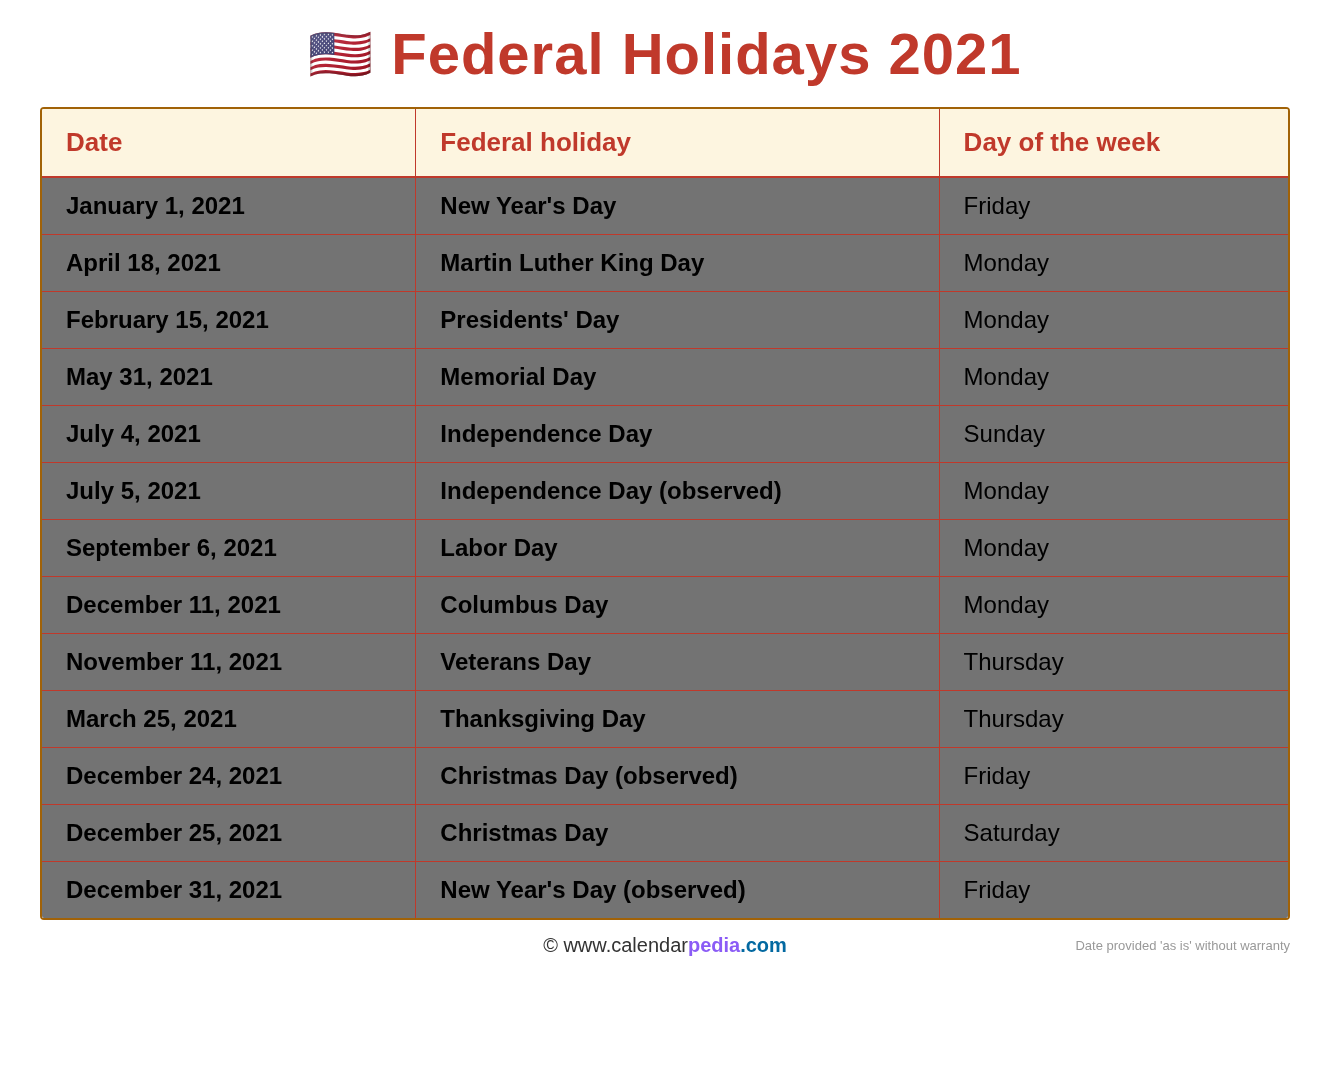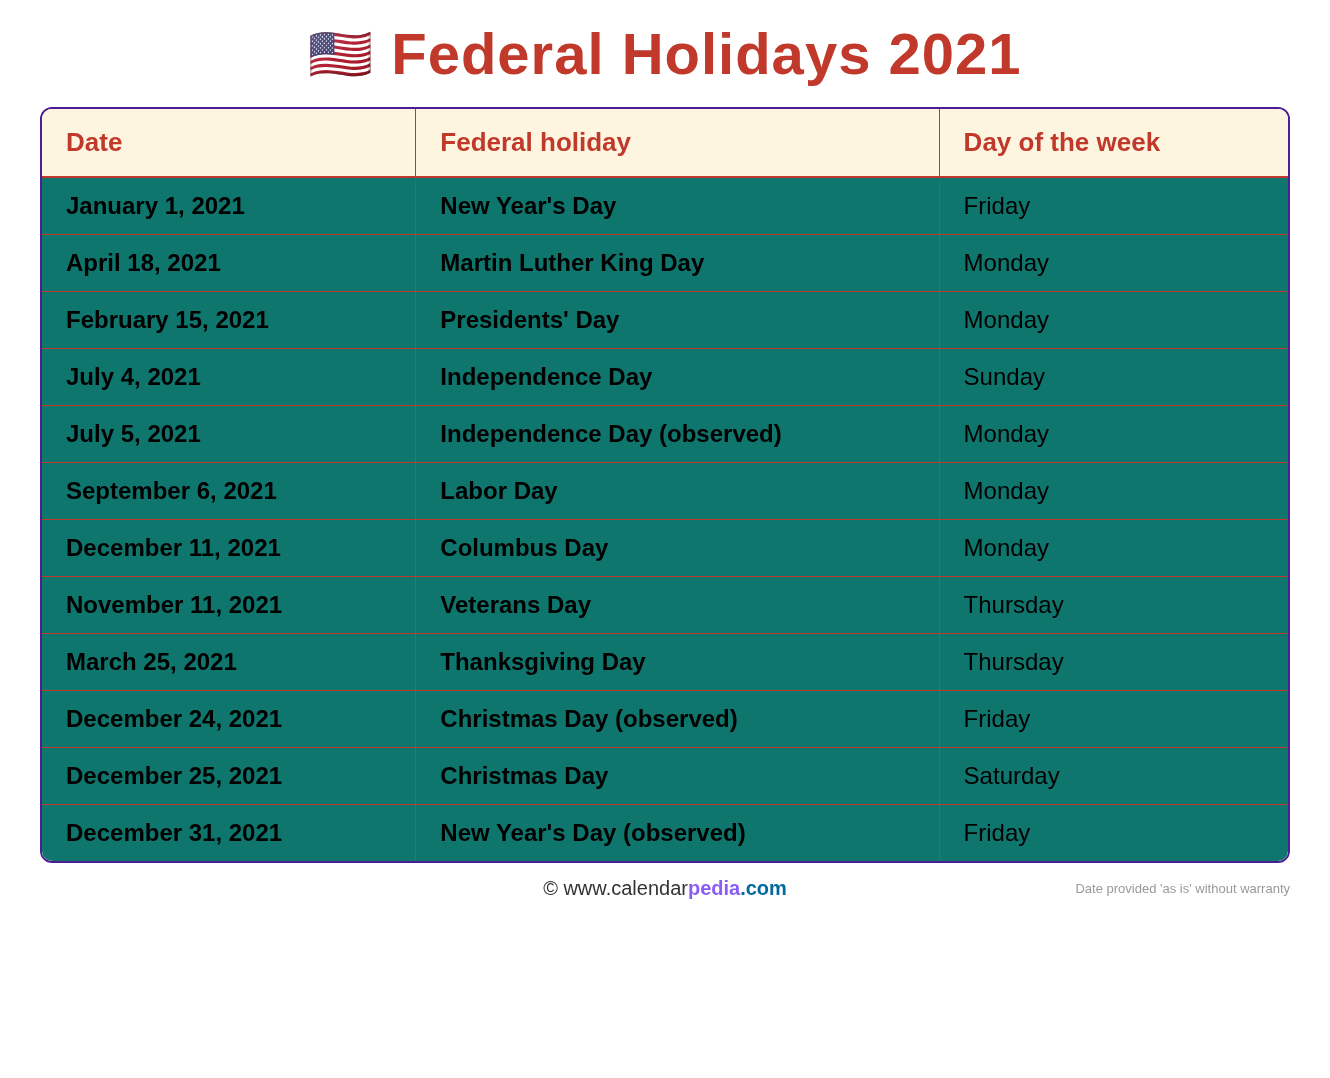"Date" .table-wrapper { border: 2px solid #4c1d95 -> 2px solid #a16207; border-radius: 12px -> 4px }
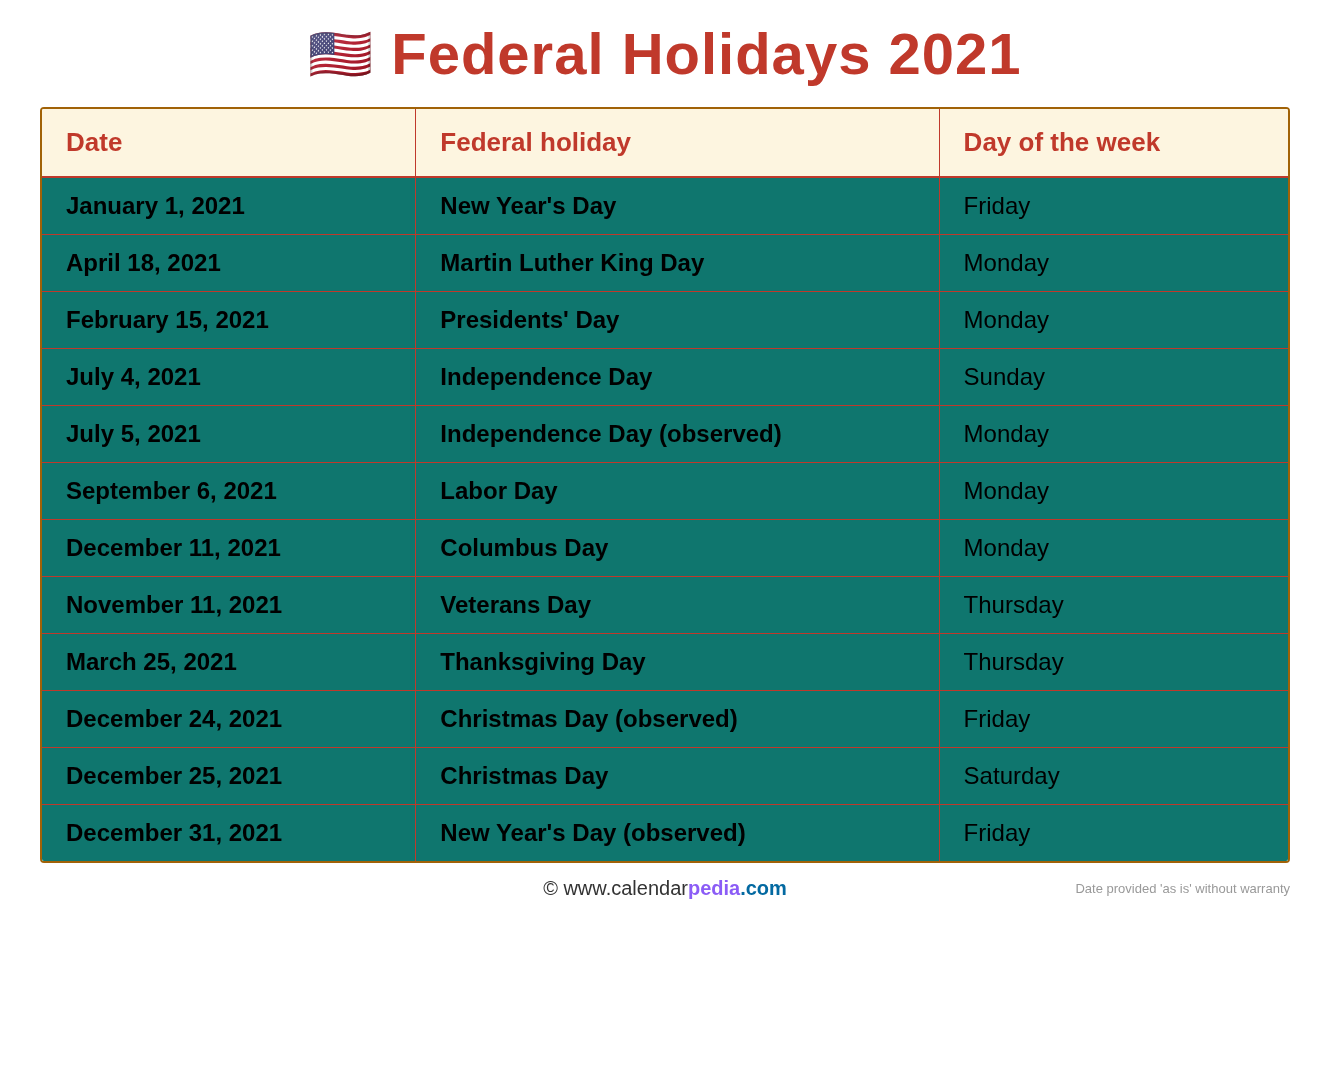"January 1, 2021" tbody td { background: #0f766e -> #737373 }
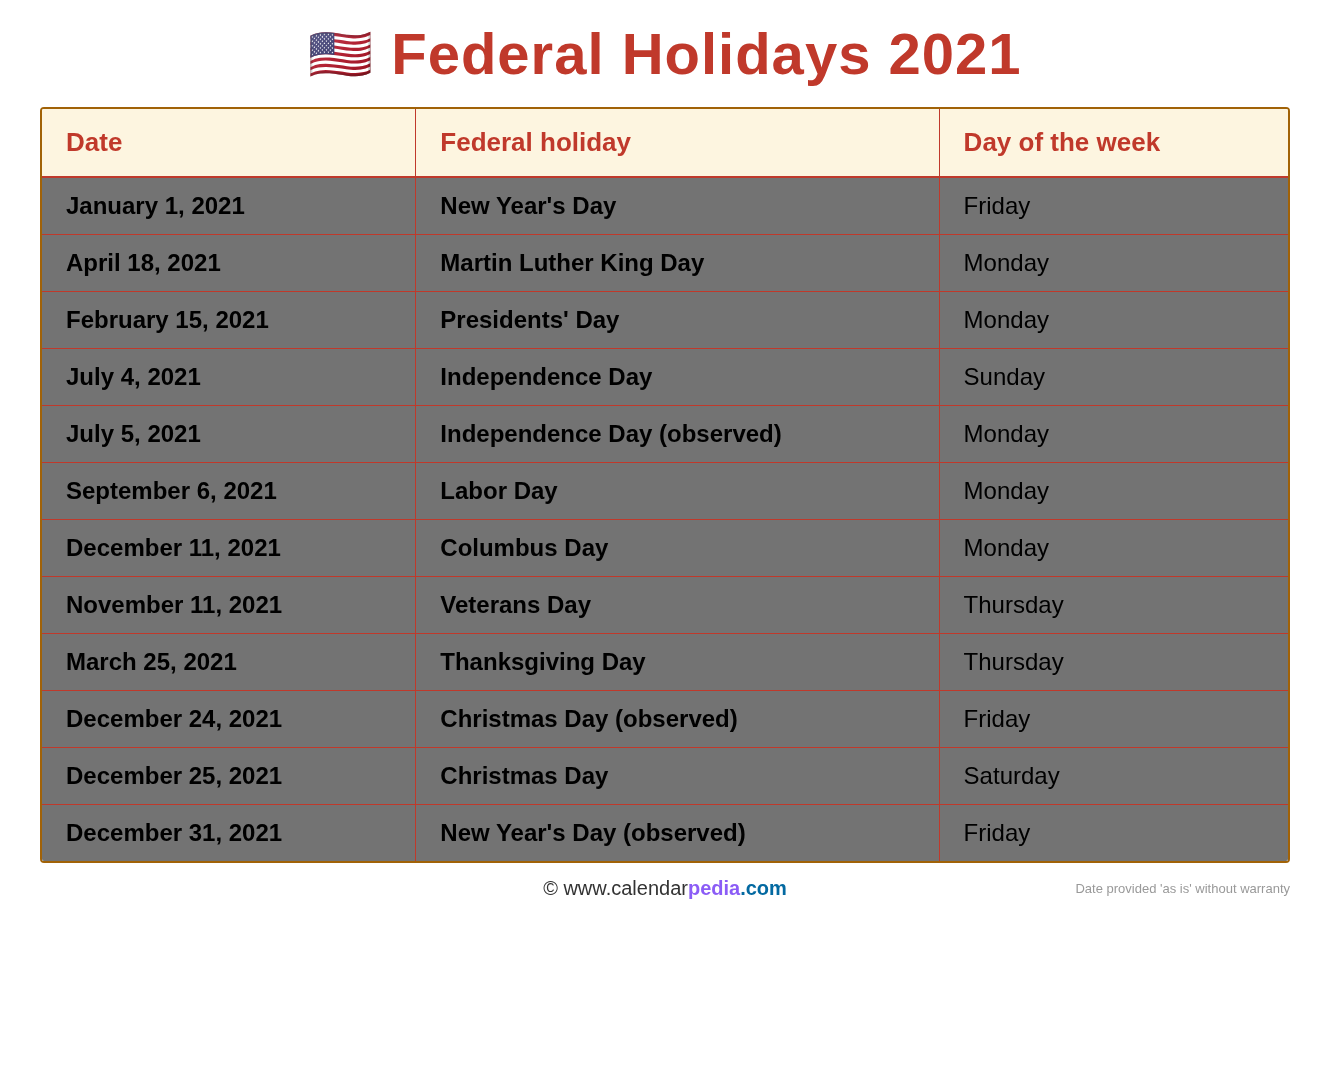"May 31, 2021" tr { html: none -> <tr> <td>May 31, 2021</td> <td>Memorial Day</td> <td>Monday</td> </tr> }
